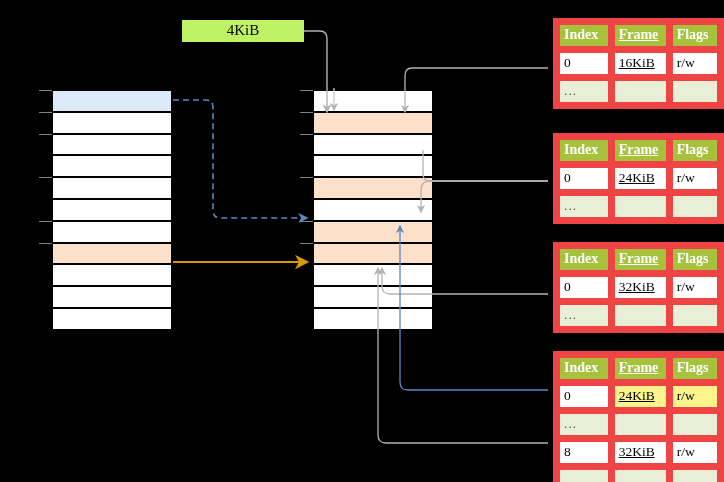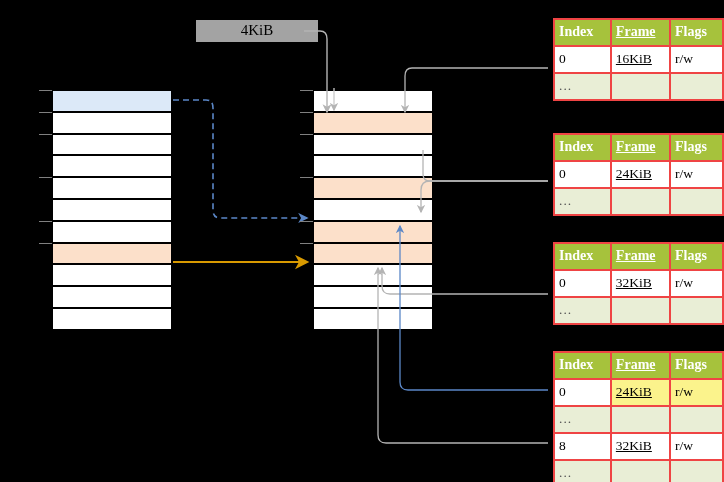"4KiB" .labelbox { background: #a3a3a3 -> #bef264; margin-left: 14px -> none }
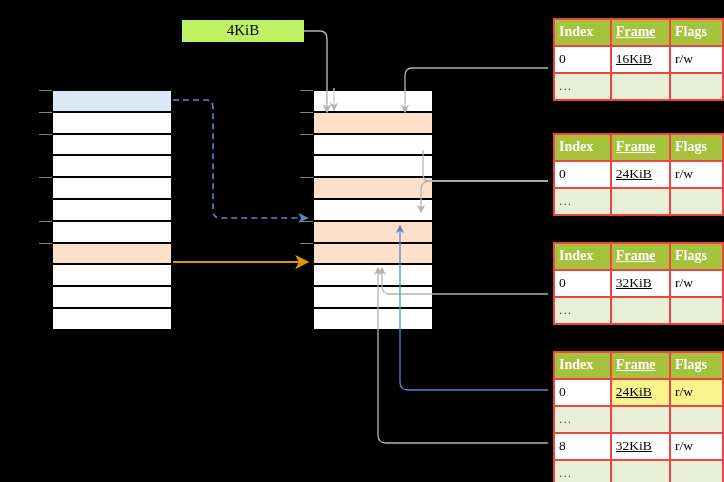"Index" .ptable td,.ptable th { border: 2px solid #ef4444 -> 7px solid #ef4444 }
